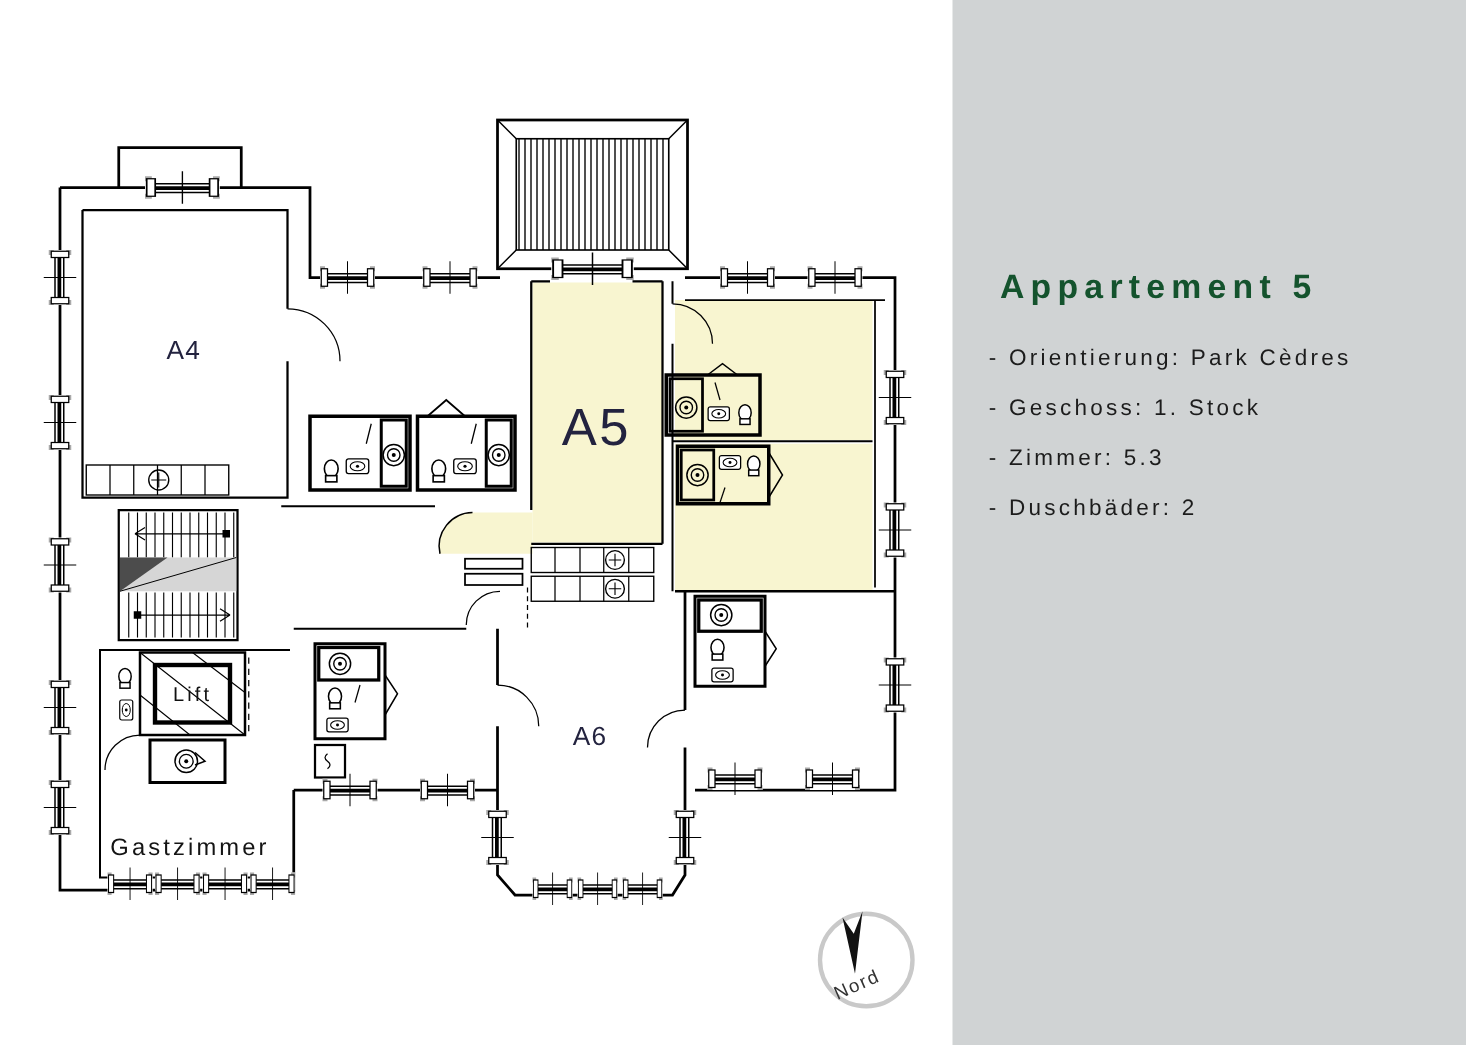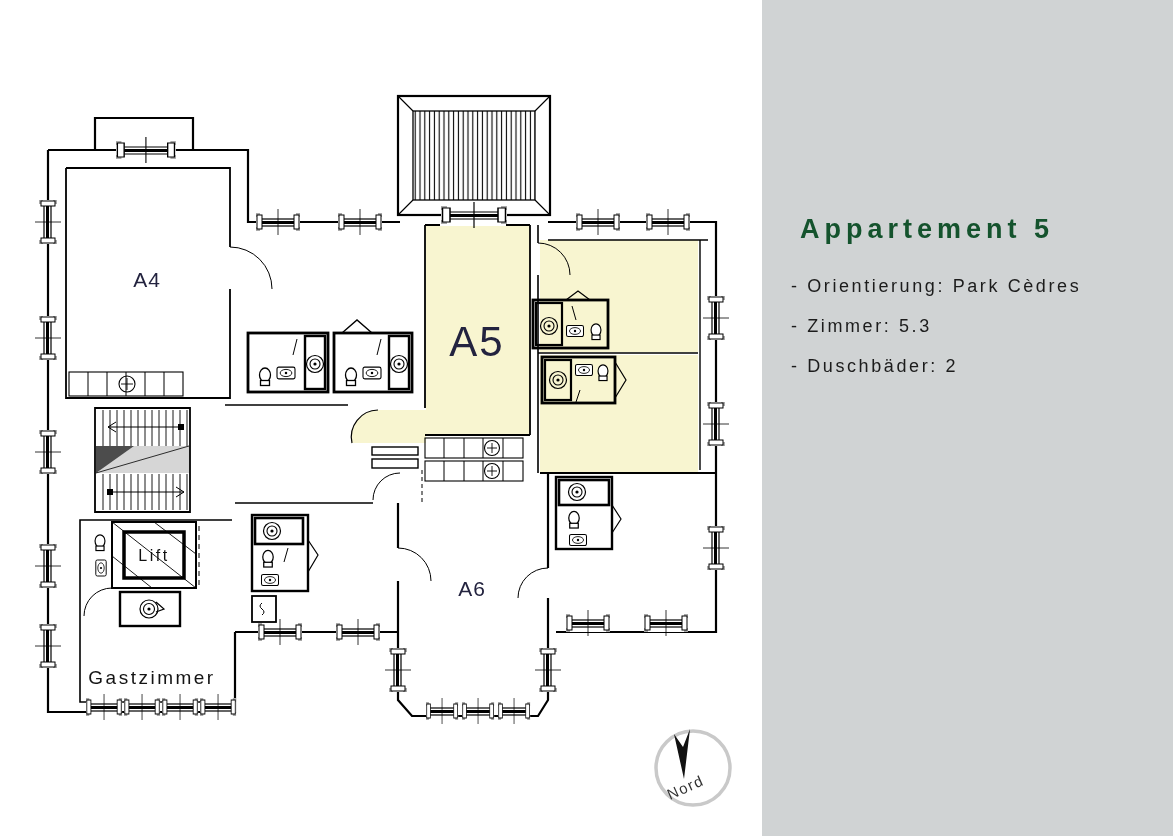"- Geschoss: 1. Stock" li { html: none -> <li>- Geschoss: 1. Stock</li> }
